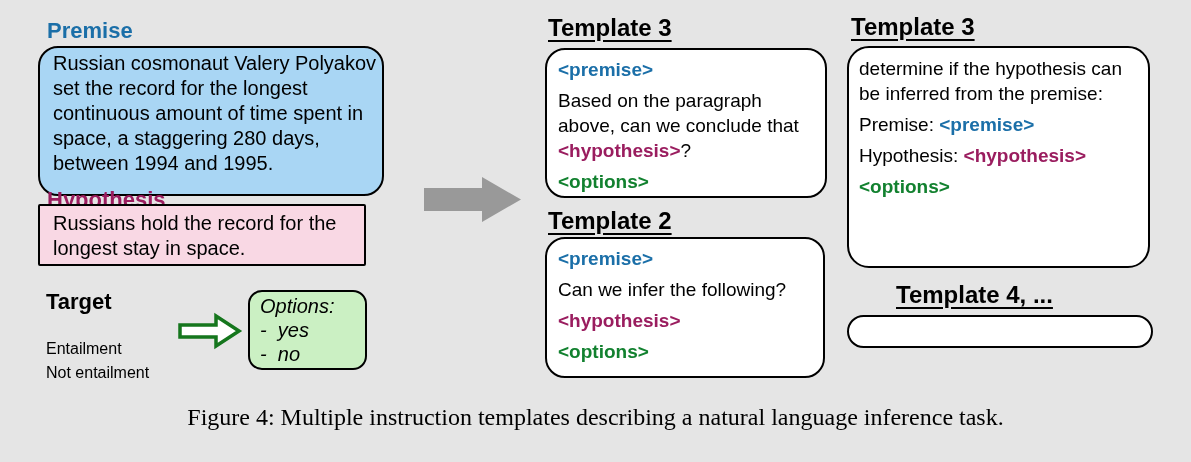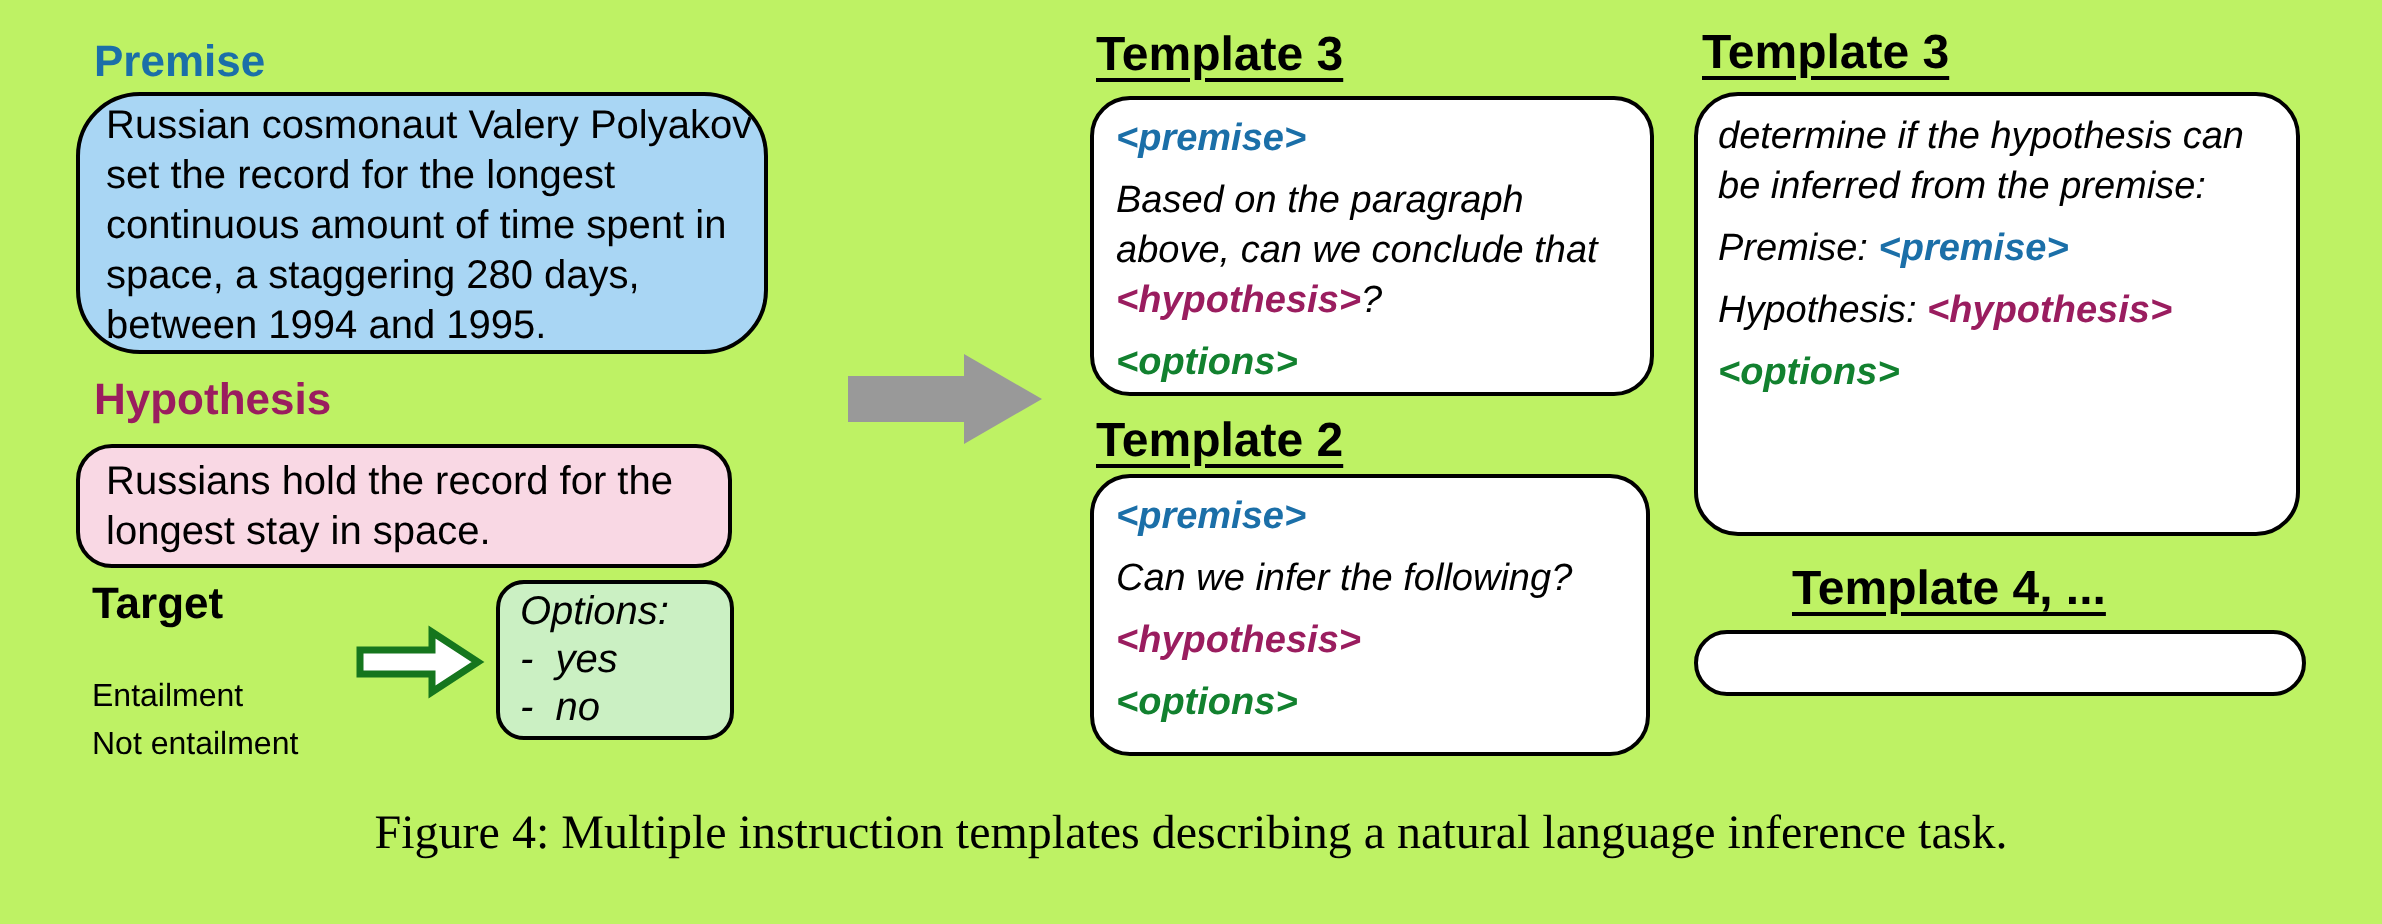"Premise" .figure { background: #bef264 -> #e5e5e5 }
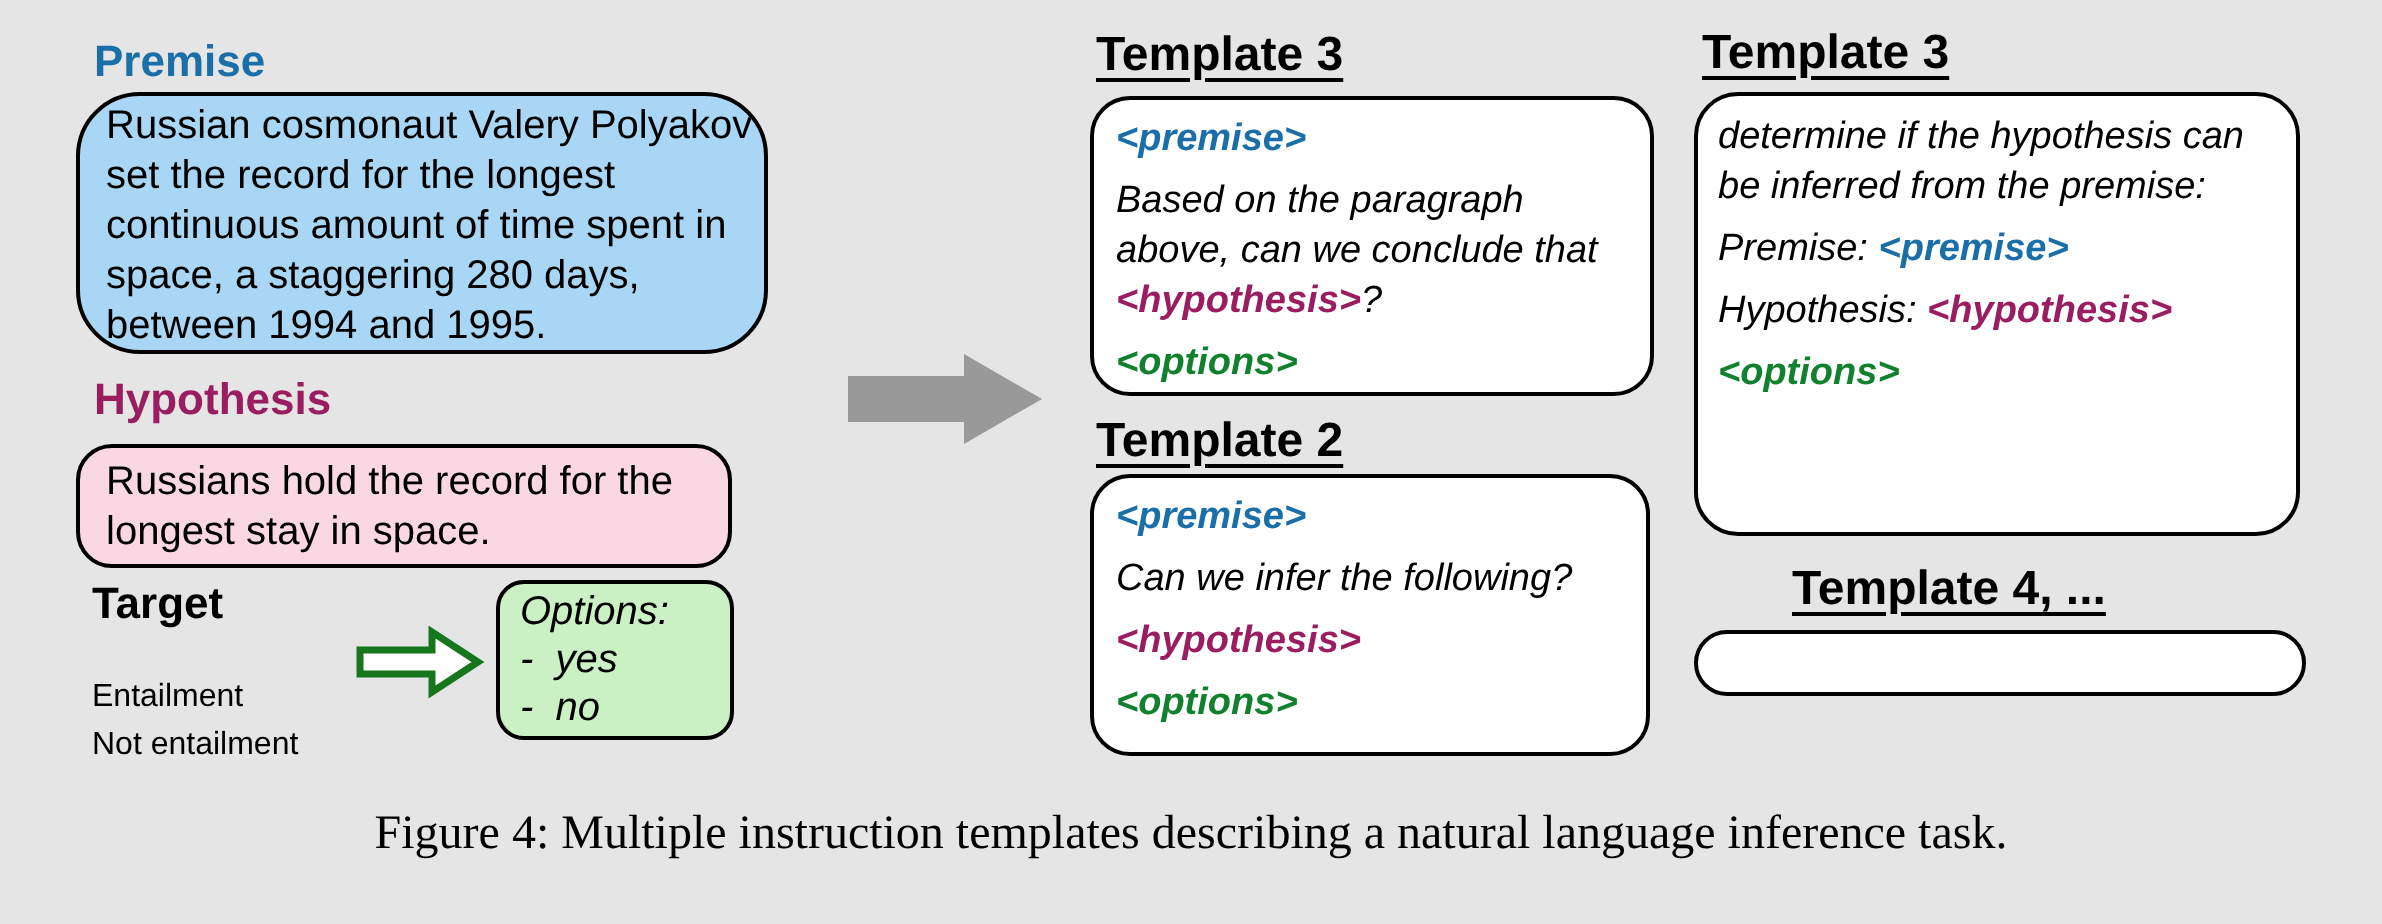"Russian cosmonaut Valery Polyakov" .premise-bubble { border-radius: 32px -> 20px; height: 131px -> 150px }
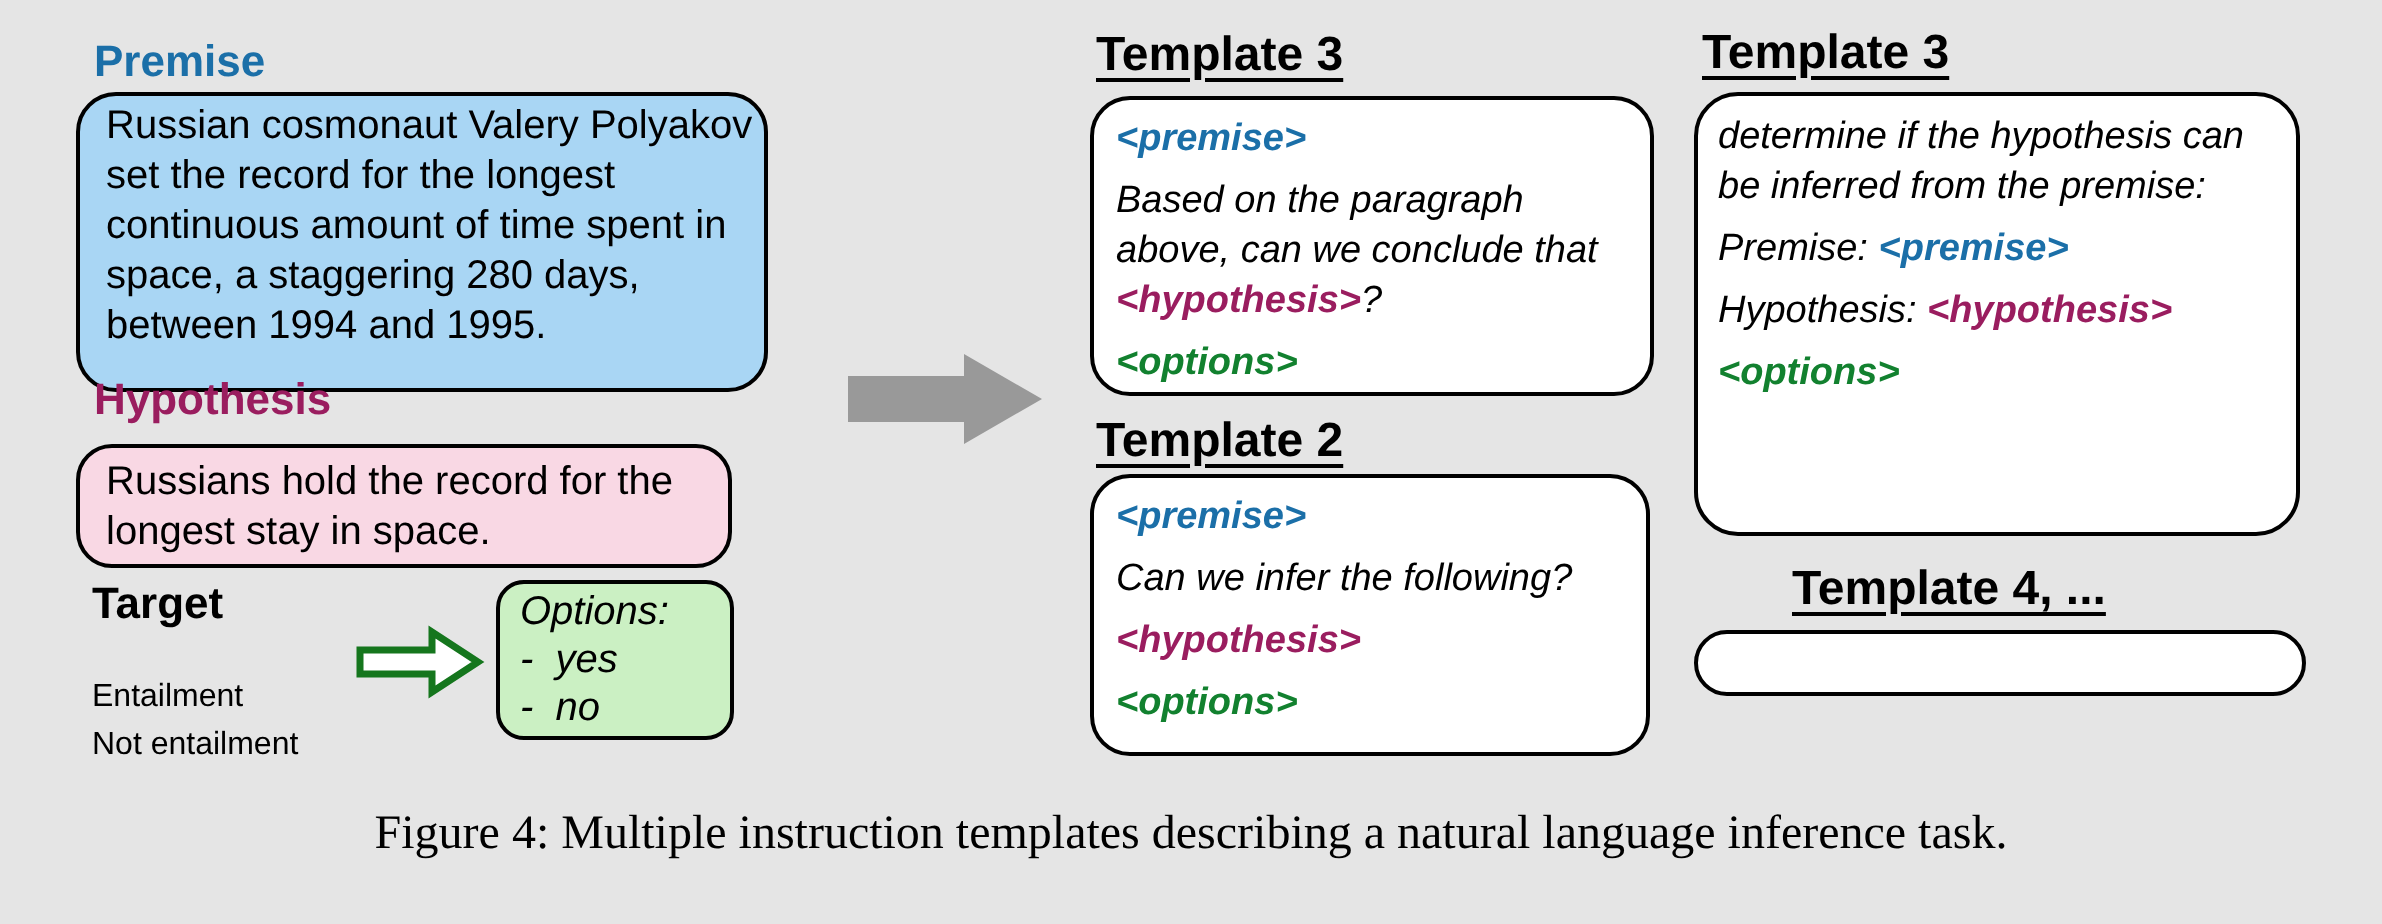"<premise>" .tbox { font-style: italic -> none }
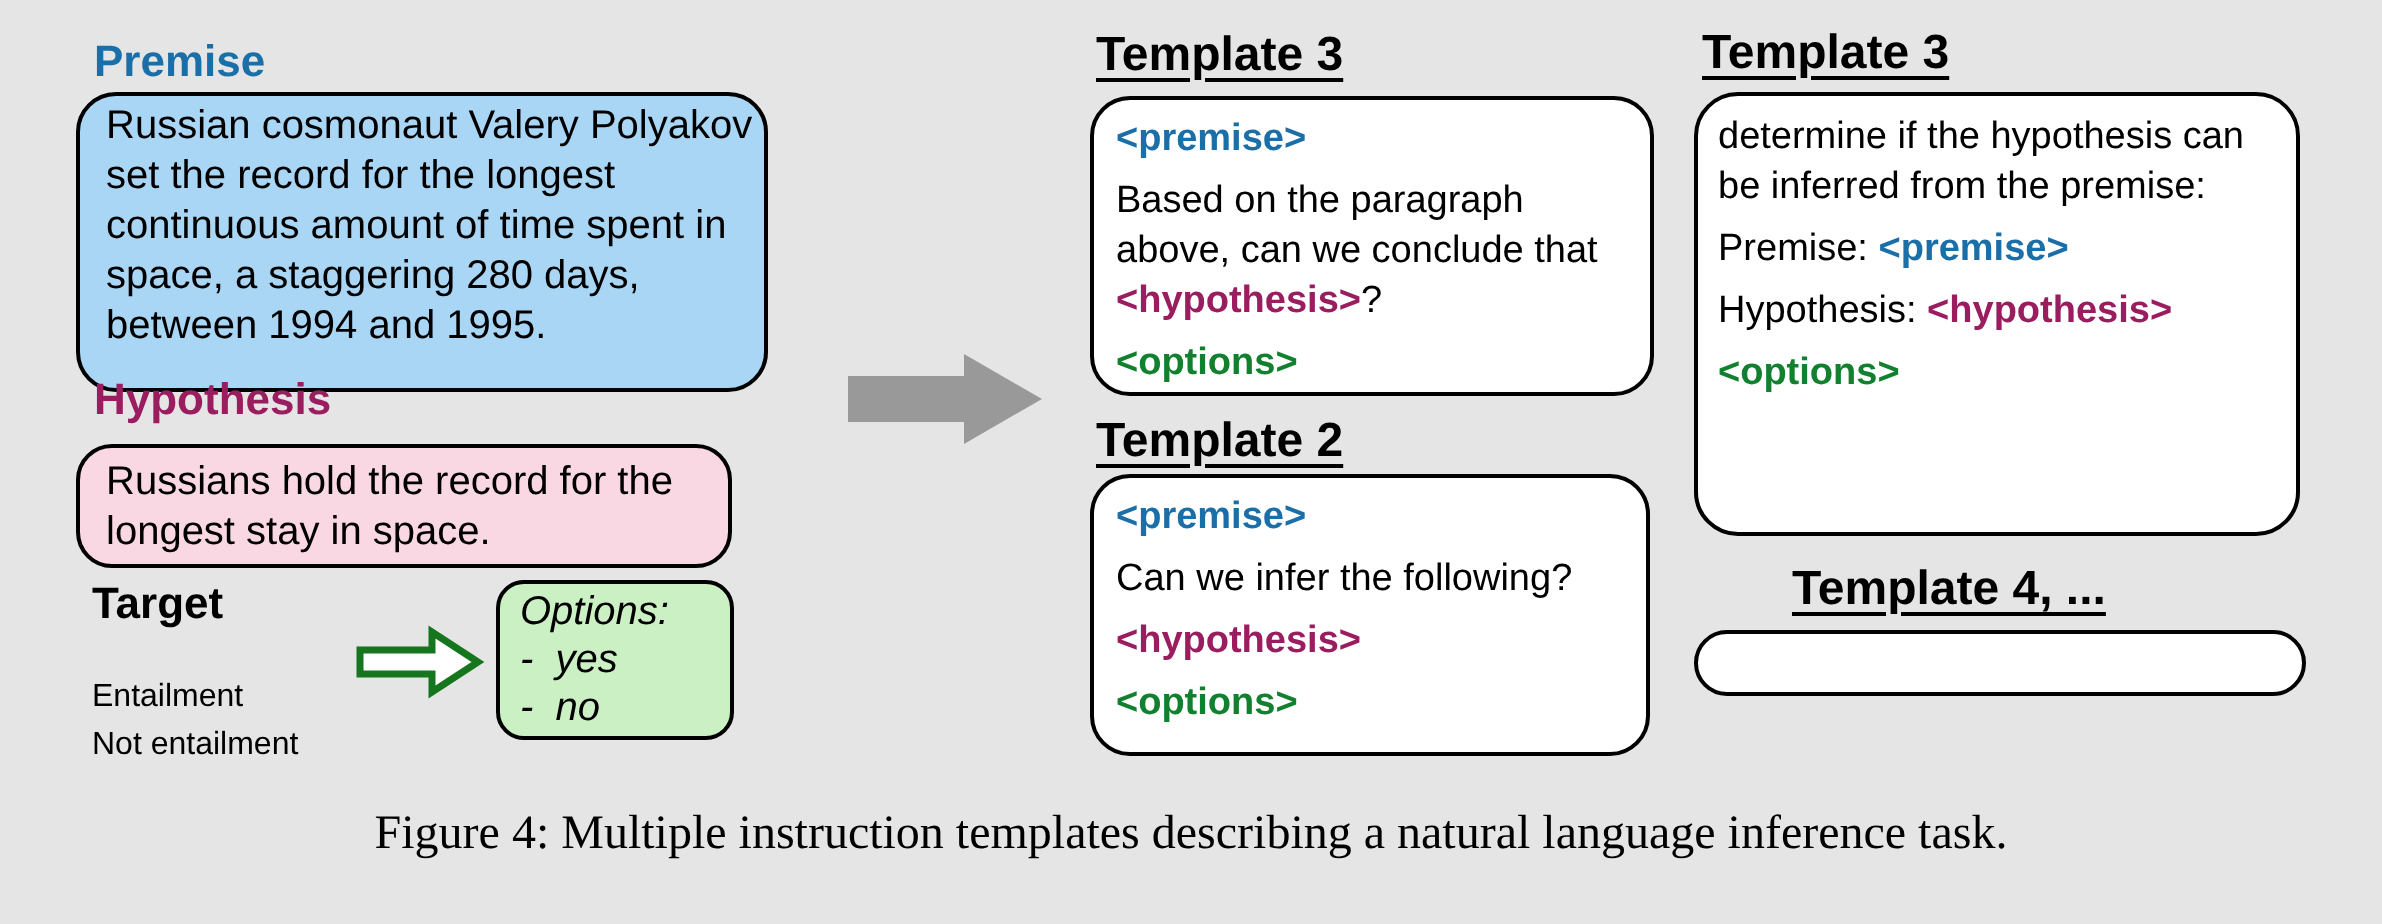"Russians hold the record for" .hypothesis-bubble { border-radius: 18px -> 2px; top: 222px -> 204px }
